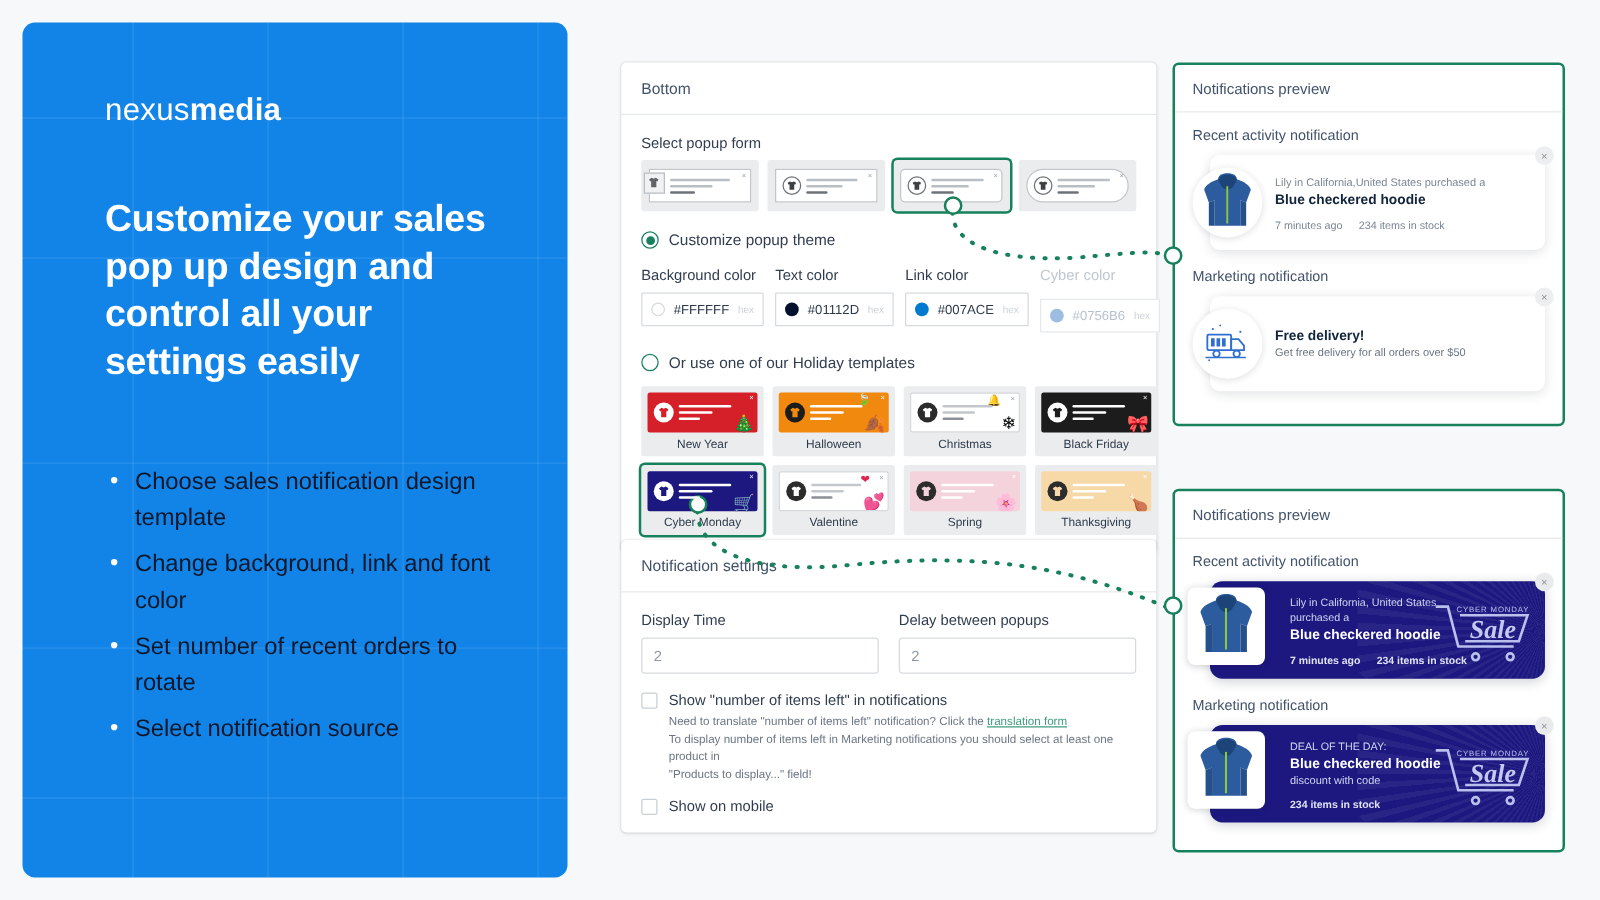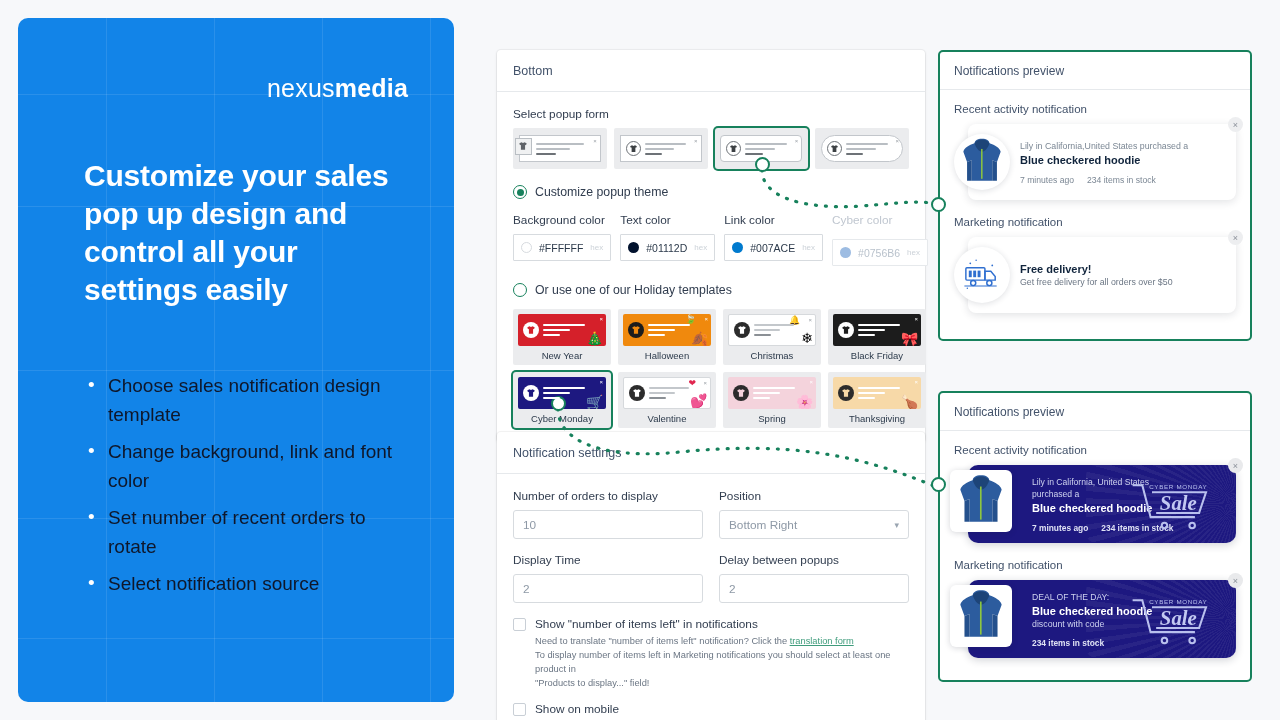"nexusmedia" .logo { text-align: right -> none }
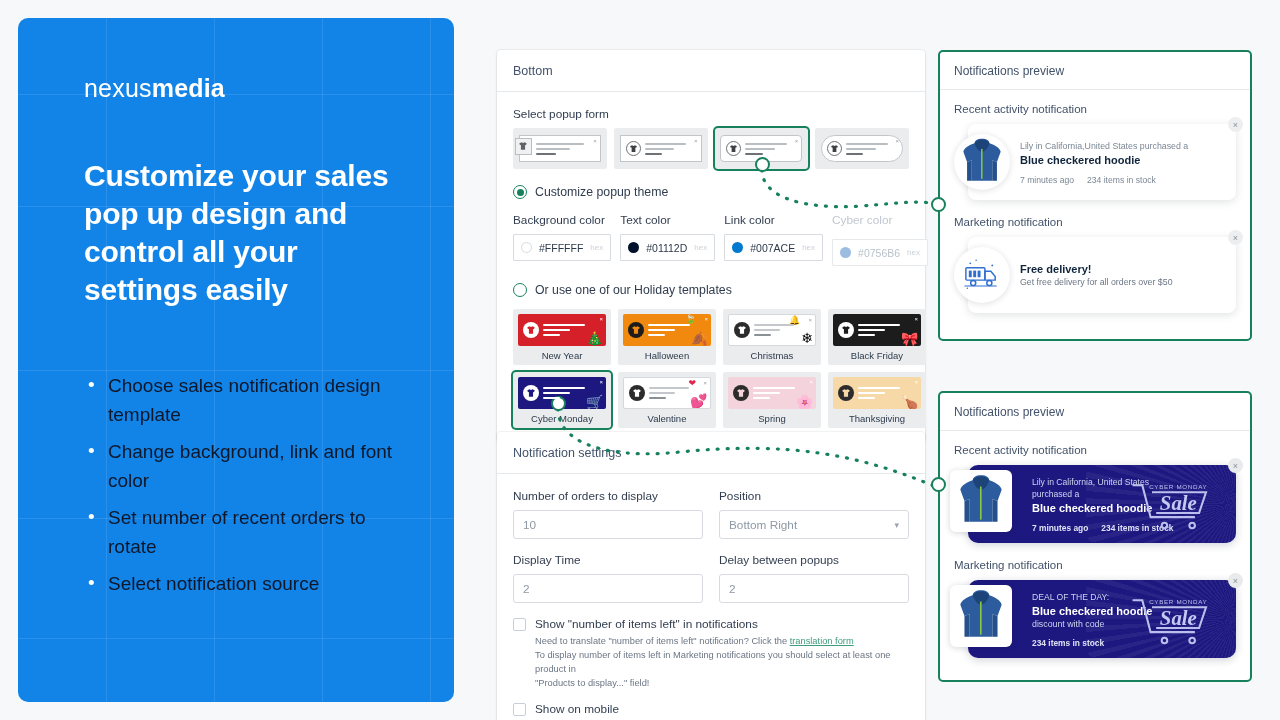"Number of orders to display" div.two-col { html: <div> <div> <span>Number of orders to display</span> <div>10</div> </div> <div> <span>Position</span> <div> <span>Bottom Right</span> <span>▾</span> </div> </div> </div> -> none }
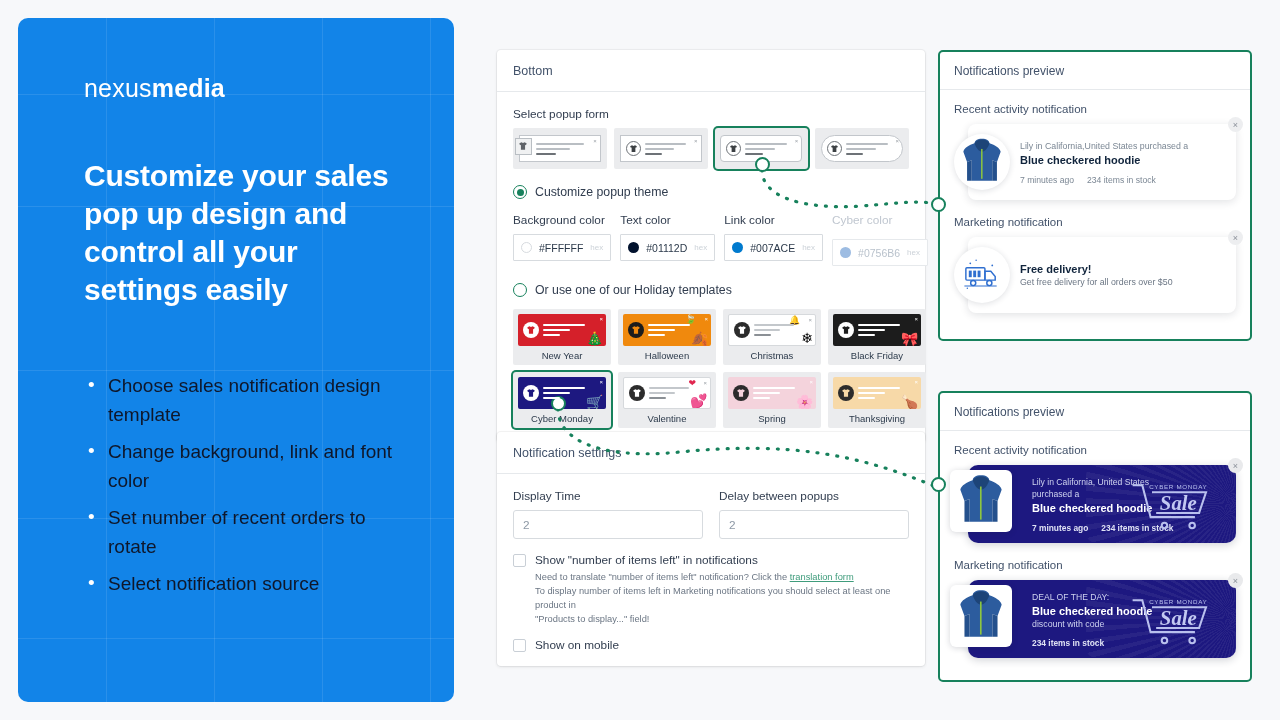"Sale" .cm-badge { right: 24px -> 8px }
